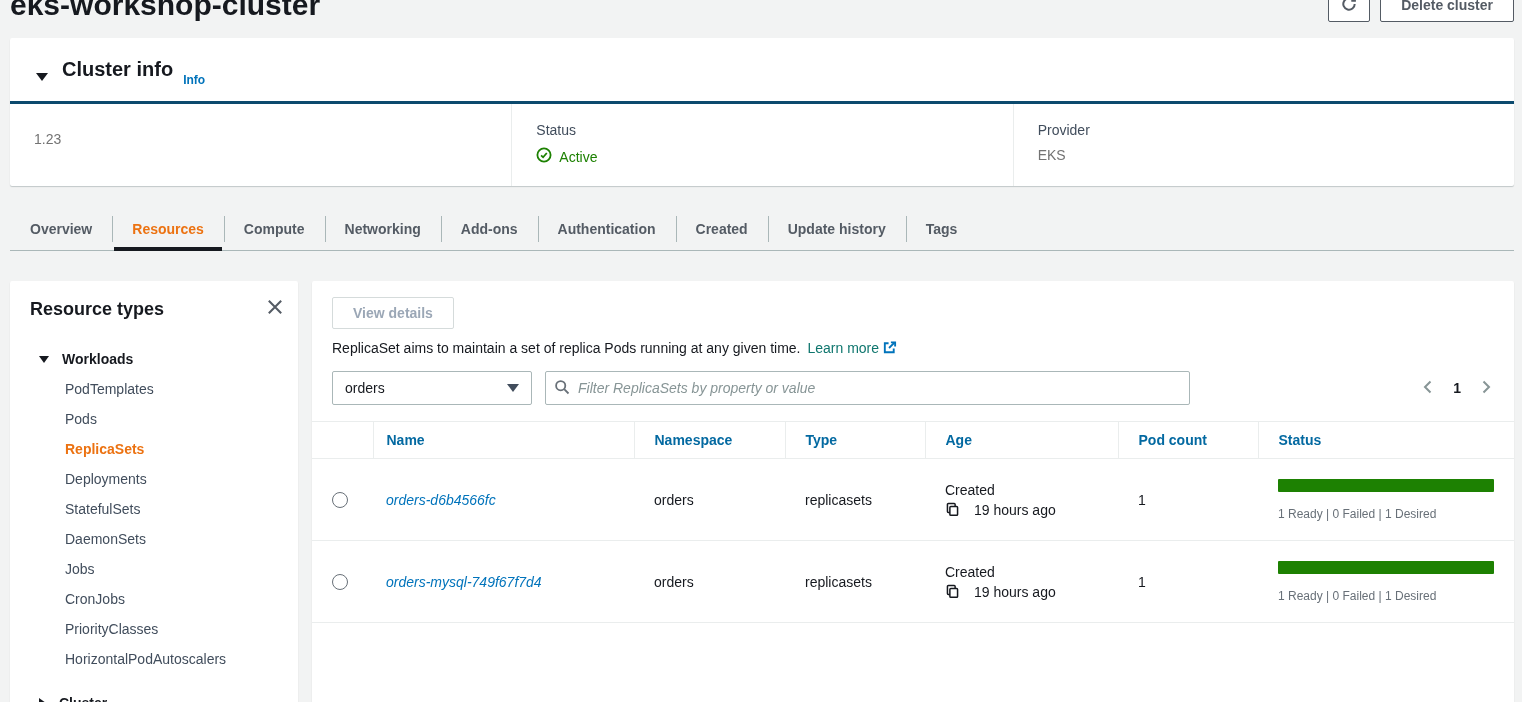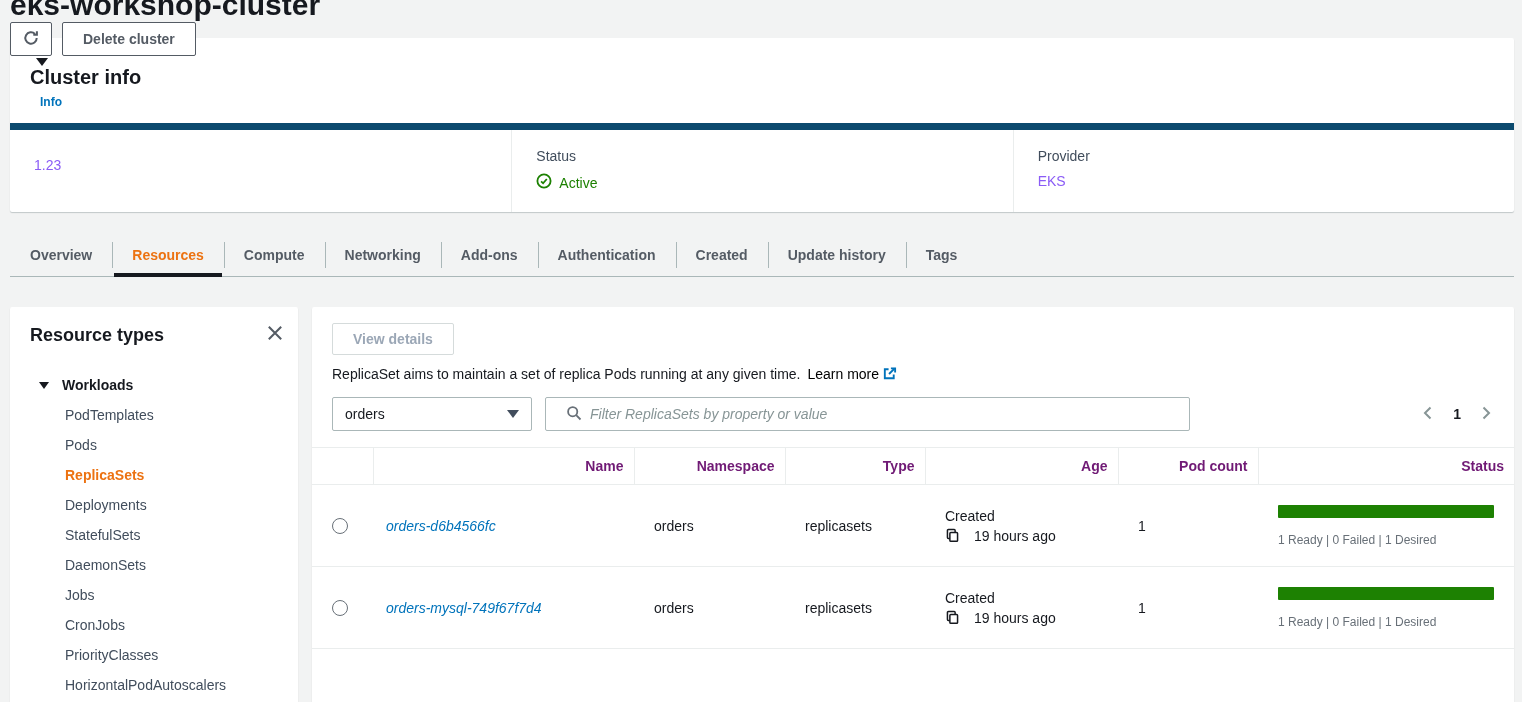"eks-workshop-cluster" .page-header { flex-direction: column -> none }
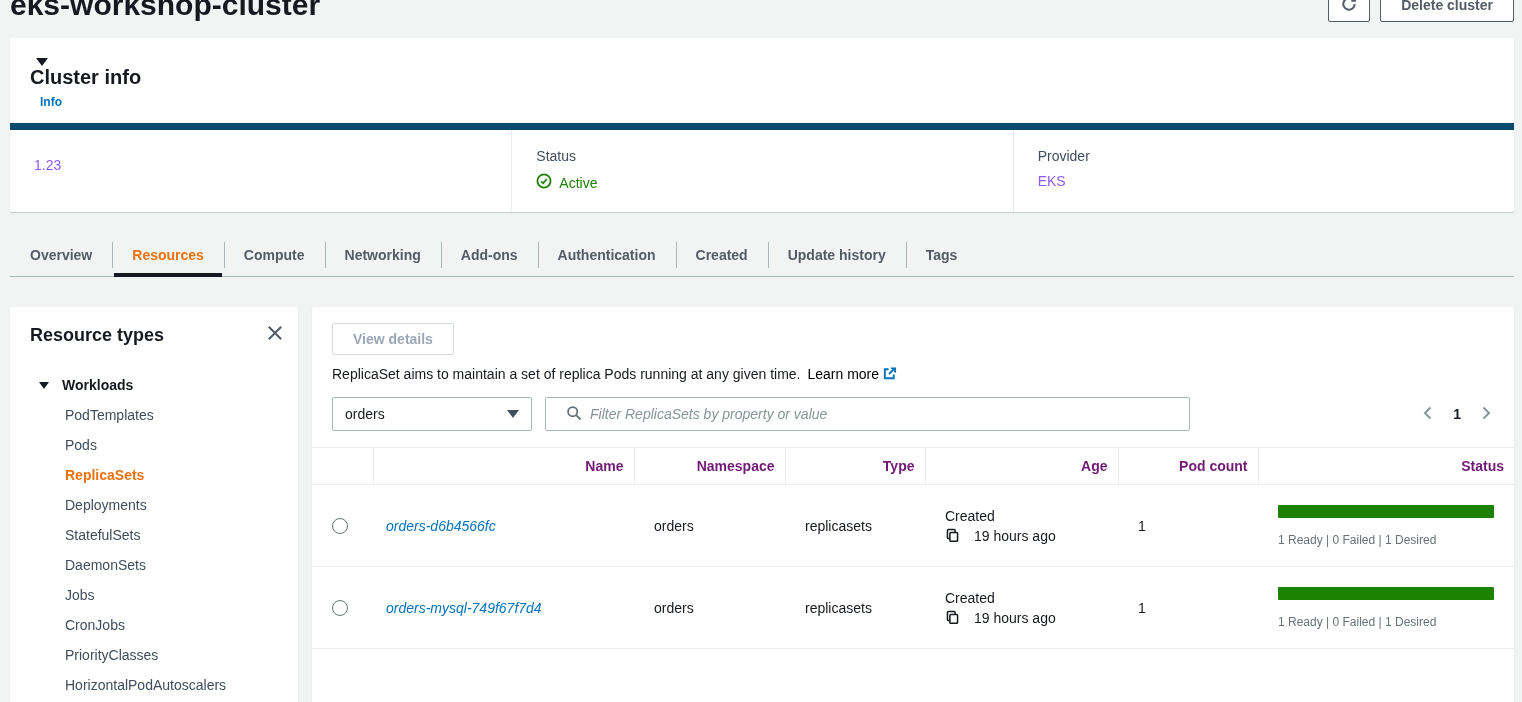"Cluster info" .cluster-card-header { align-items: flex-start -> flex-end; border-bottom: 7px solid #0c4a6e -> 3px solid #0c4a6e; flex-direction: column -> none }
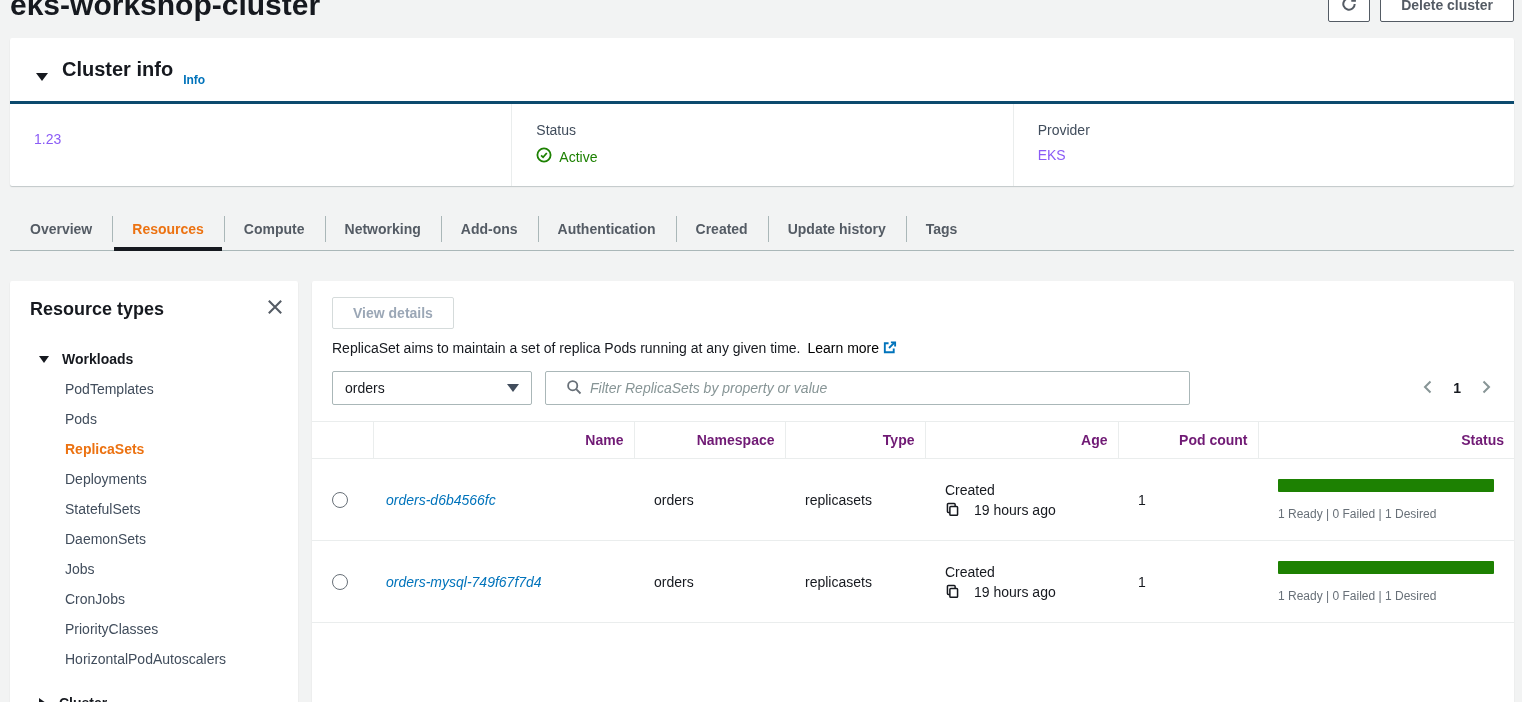"1.23" .field-value { color: #8b5cf6 -> #737373 }
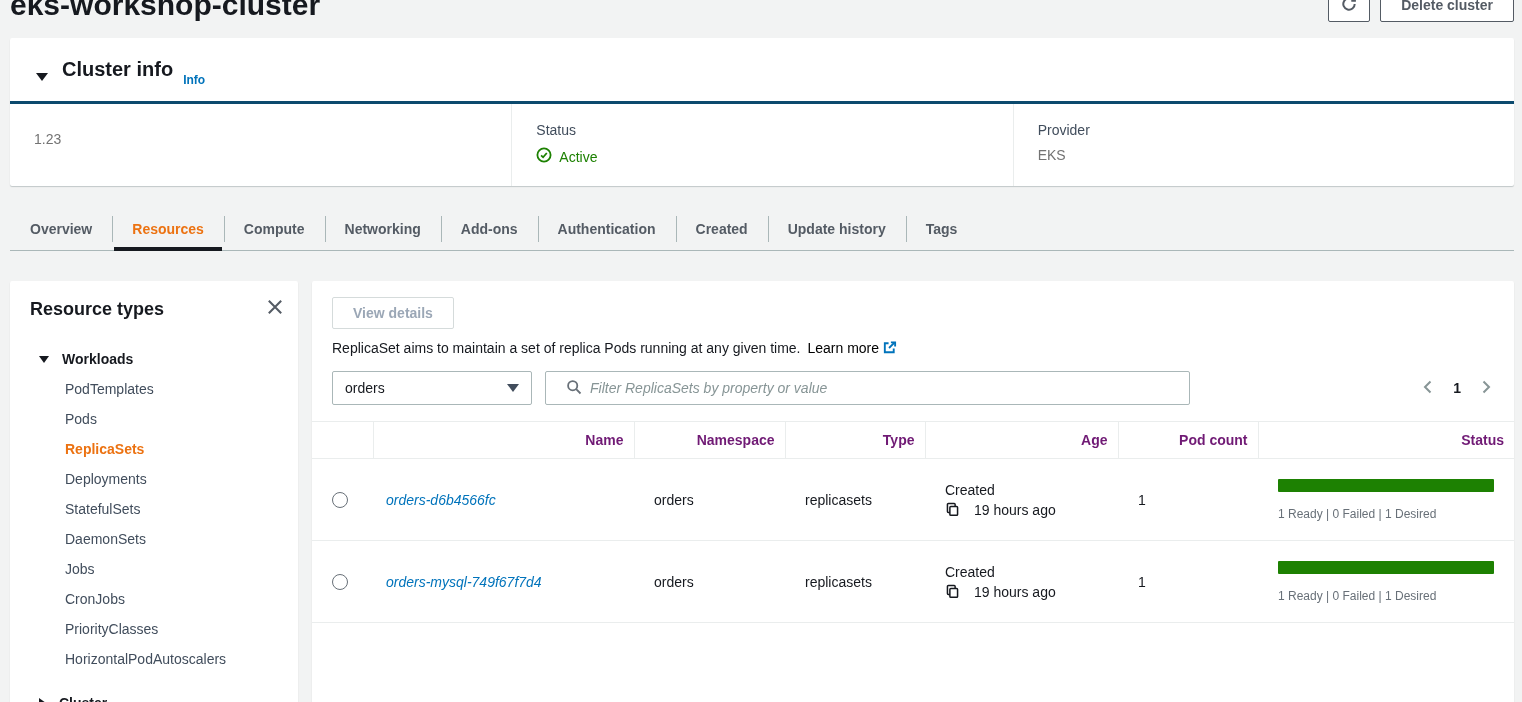"Learn more" .learn-more { color: #000000 -> #0f766e }
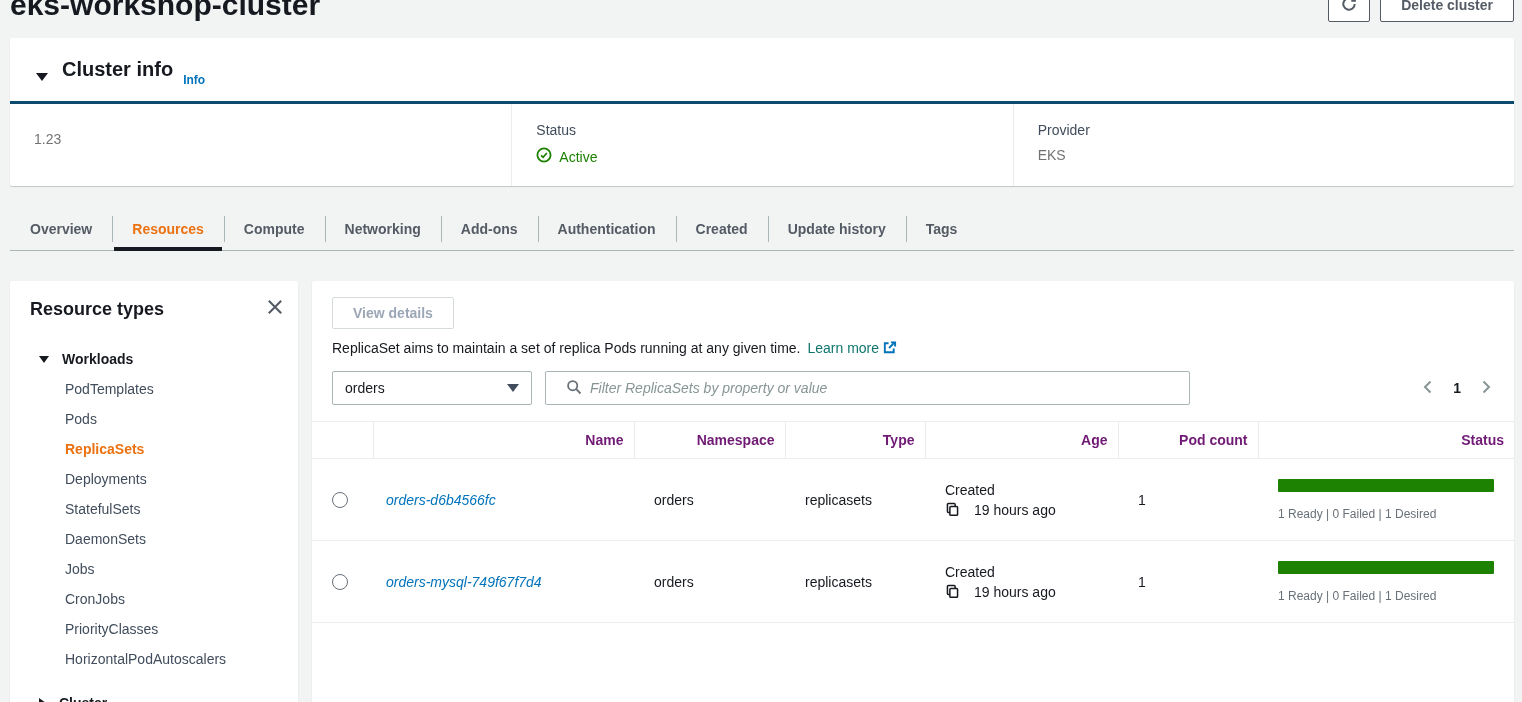"Filter ReplicaSets by property or" .search-box { padding: 0 20px -> 0 8px }
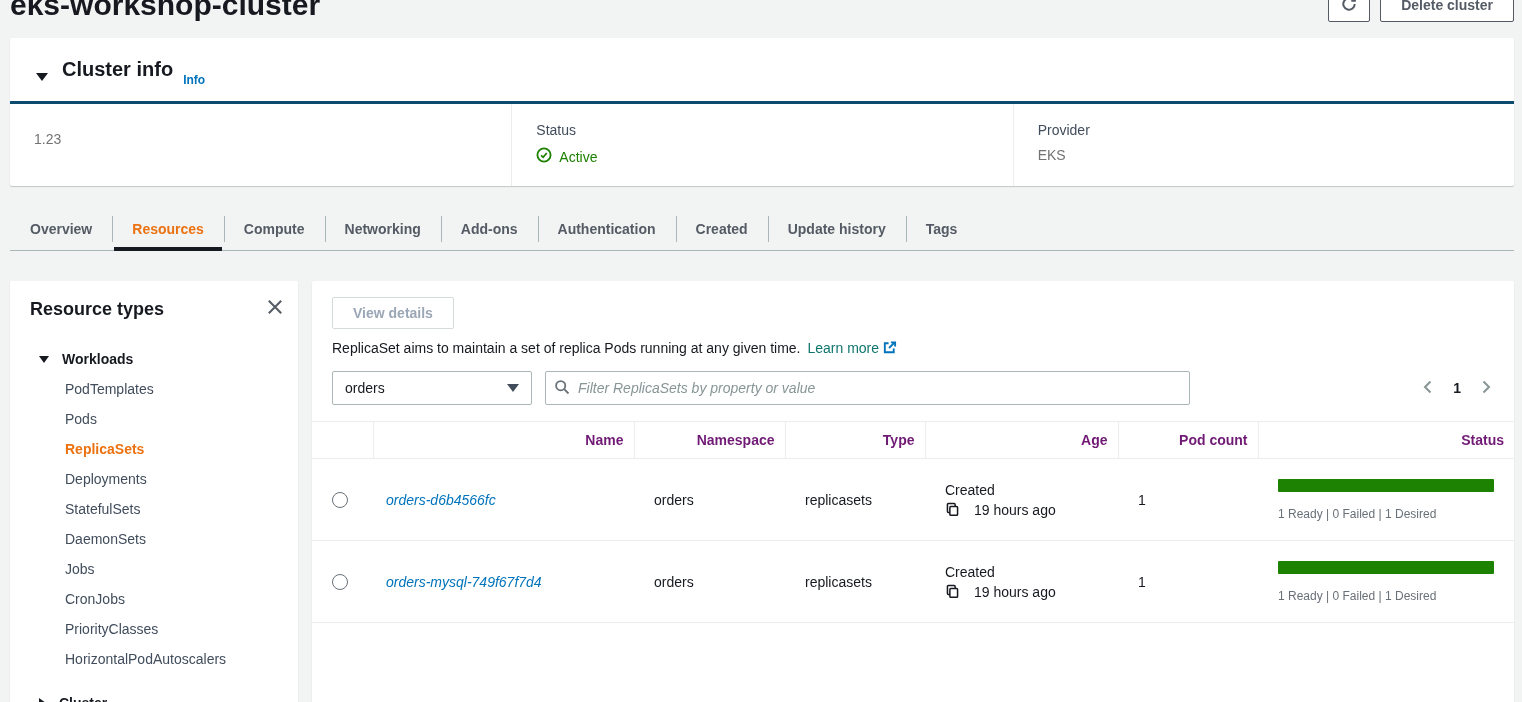"Name" thead th { color: #701a75 -> #0369a1; text-align: right -> left }
